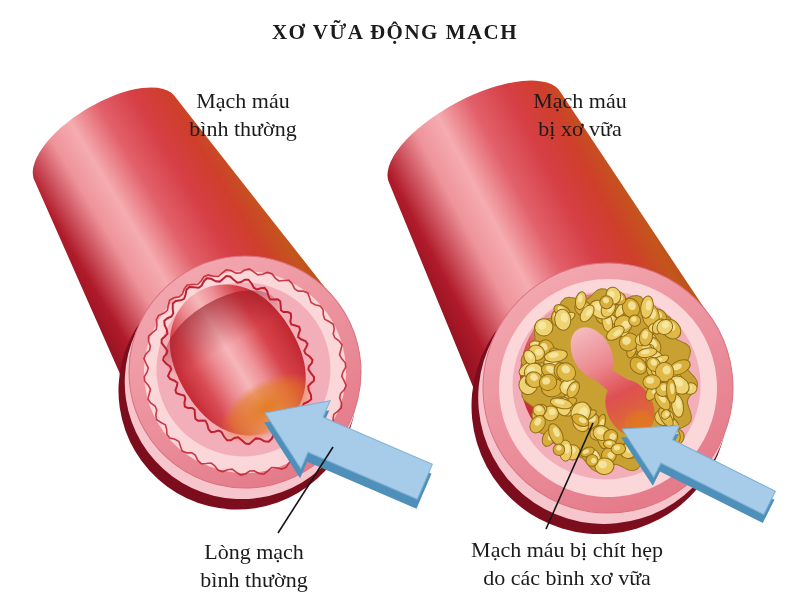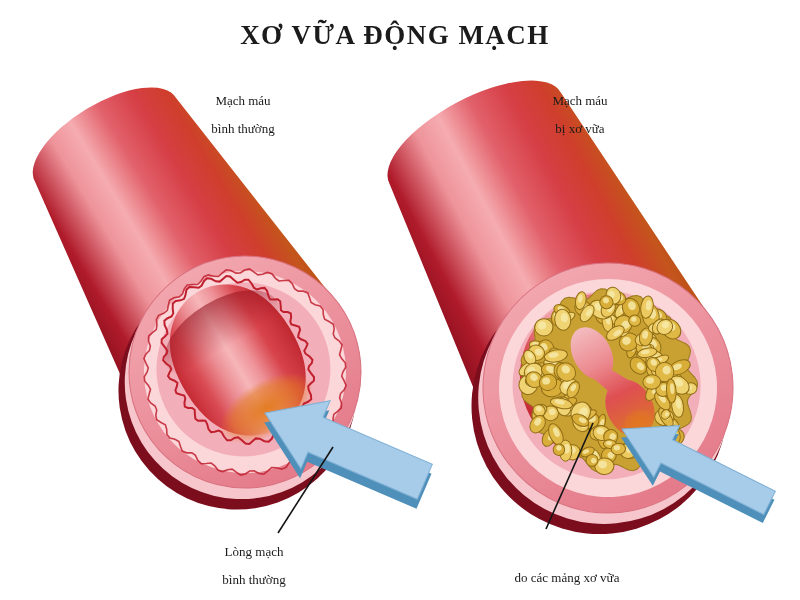"XƠ VỮA ĐỘNG MẠCH" .title { font-size: 27px -> 21px }
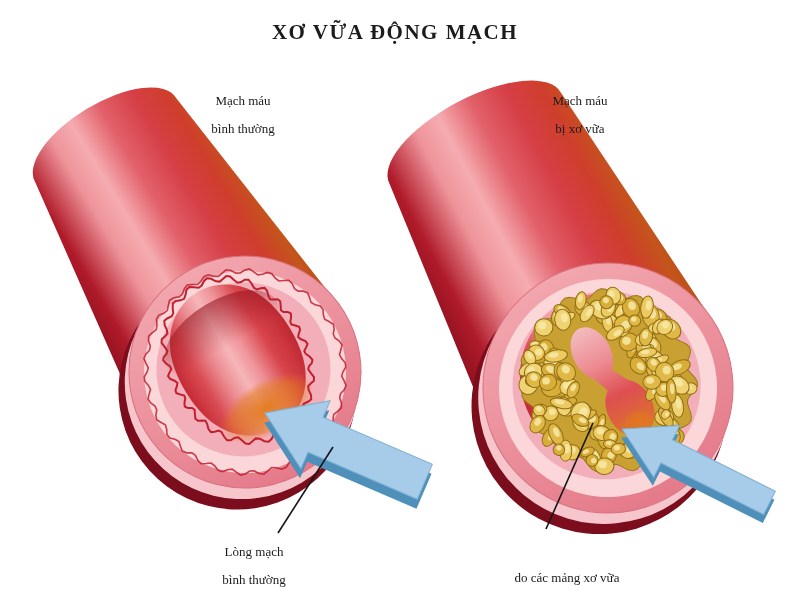"Mạch máu" .label { font-size: 13px -> 22px }
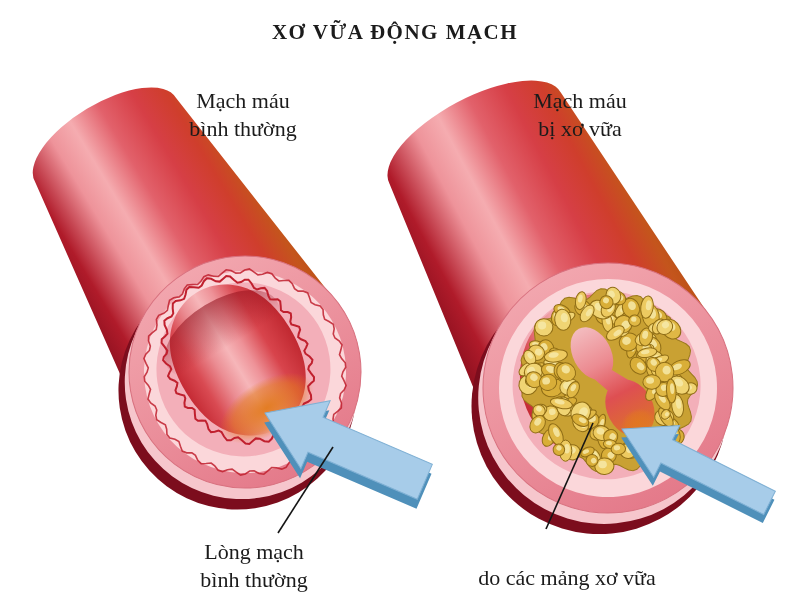"Mạch máu bị chít hẹp" span { html: none -> <span>Mạch máu bị chít hẹp</span> }
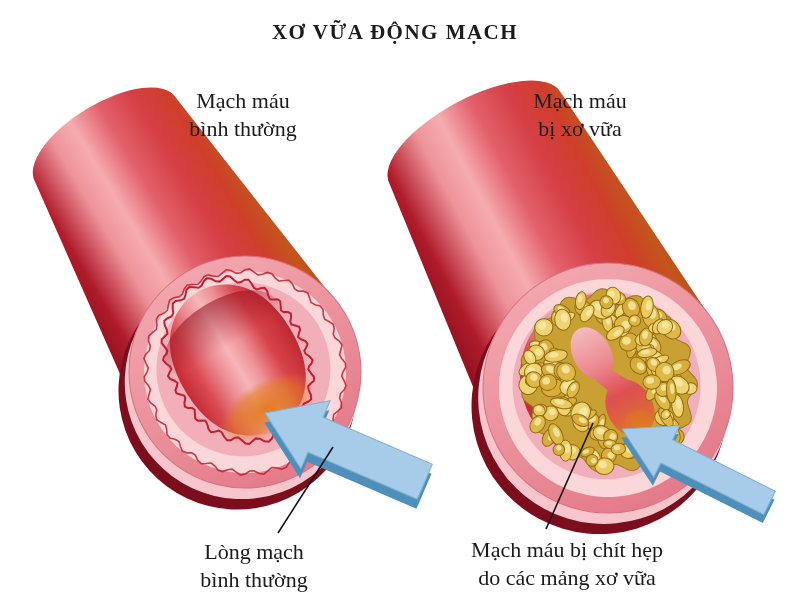"do các mảng xơ vữa" span { text: mảng -> bình }
